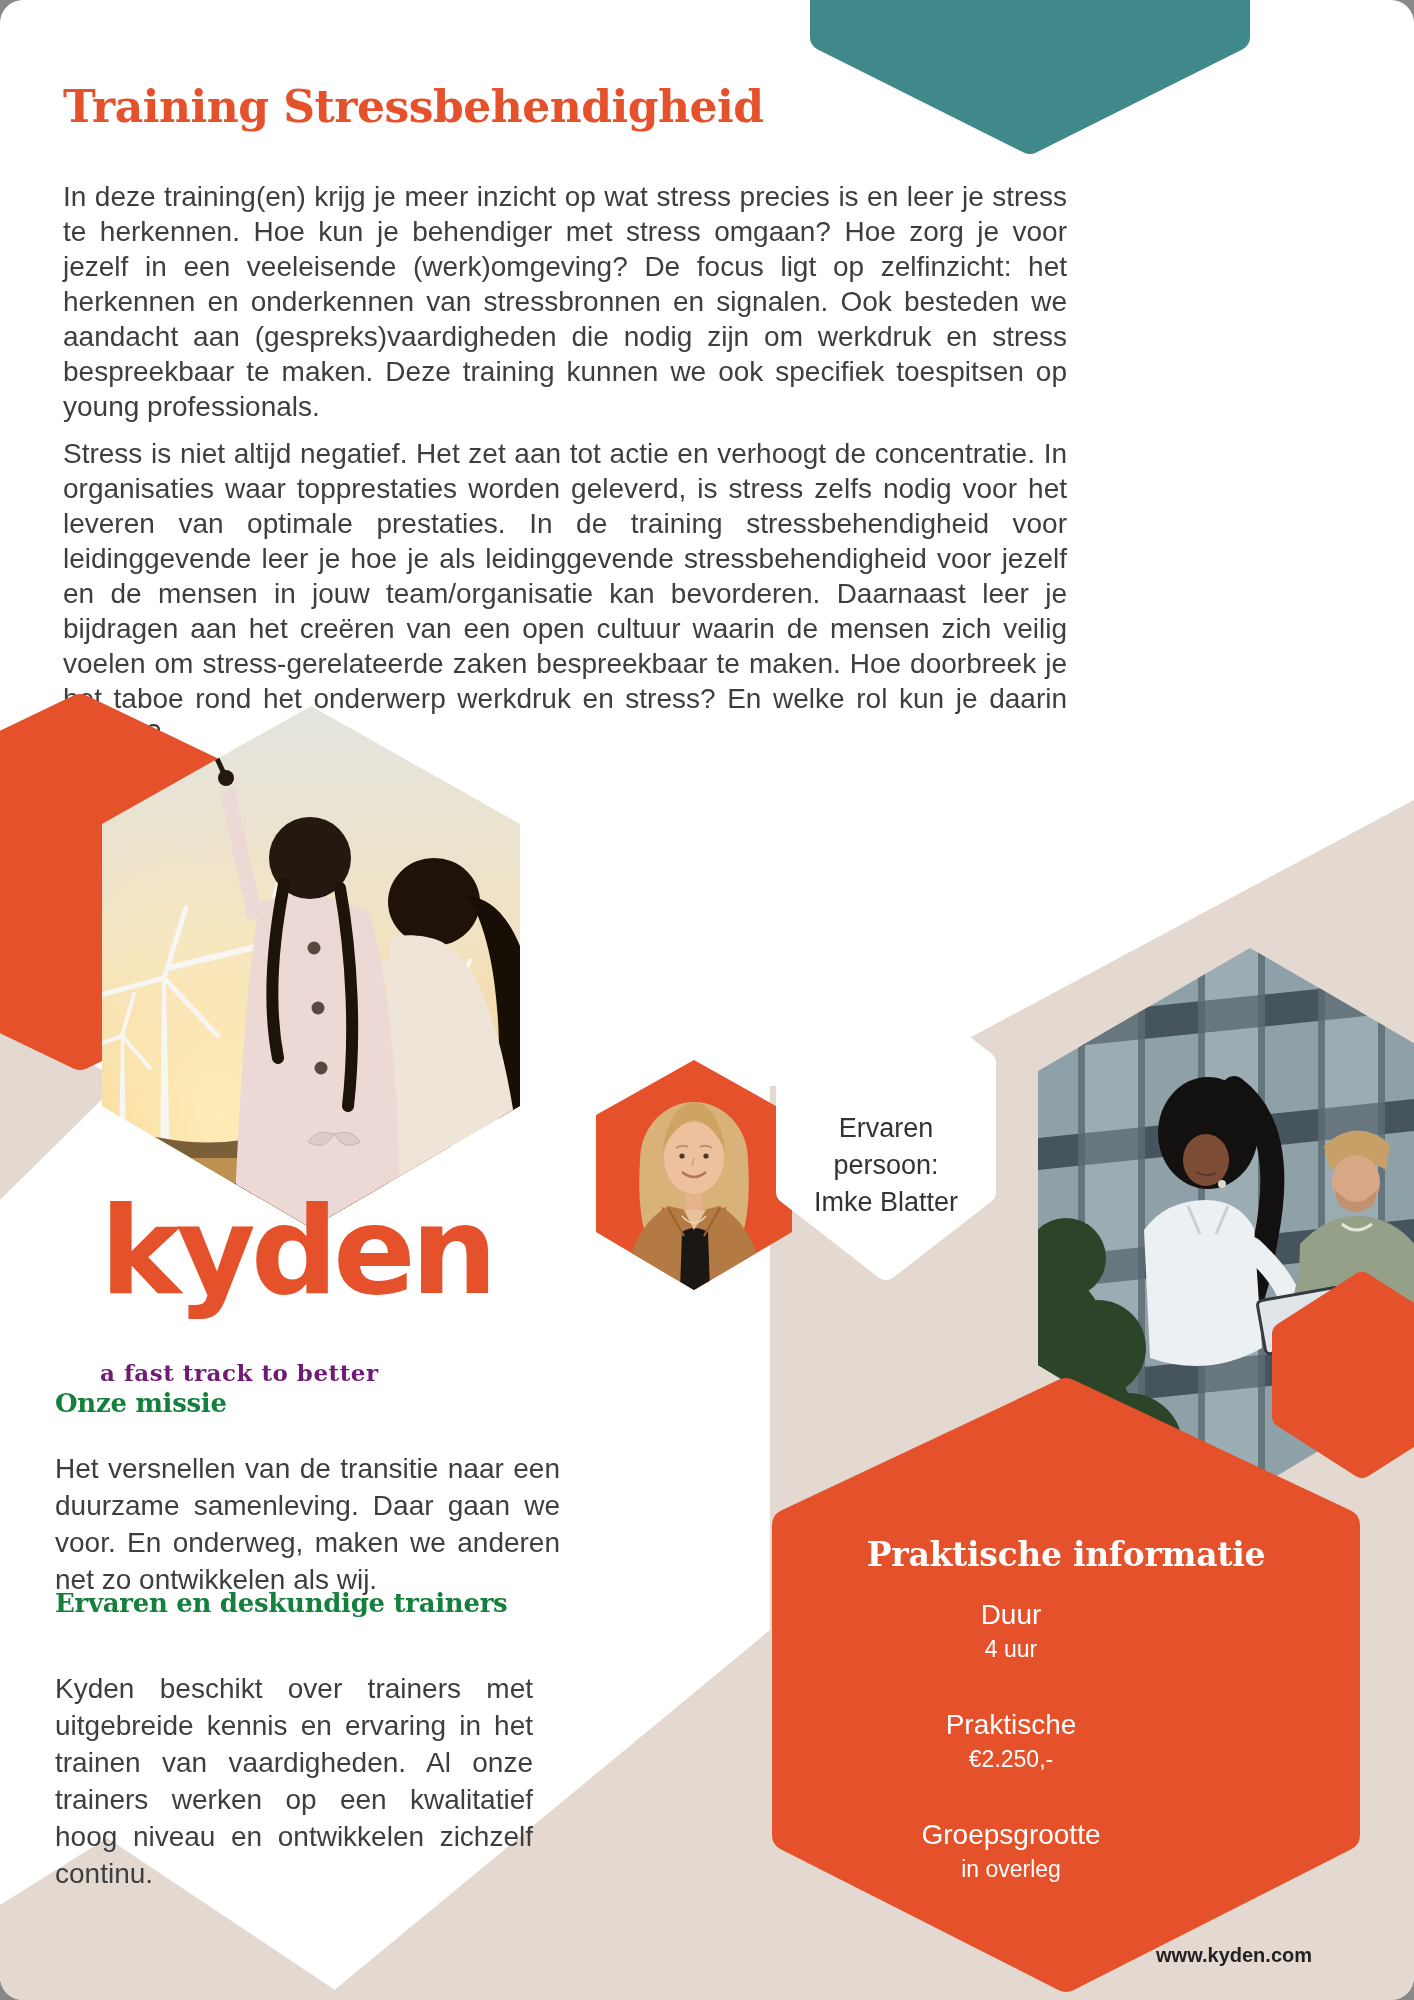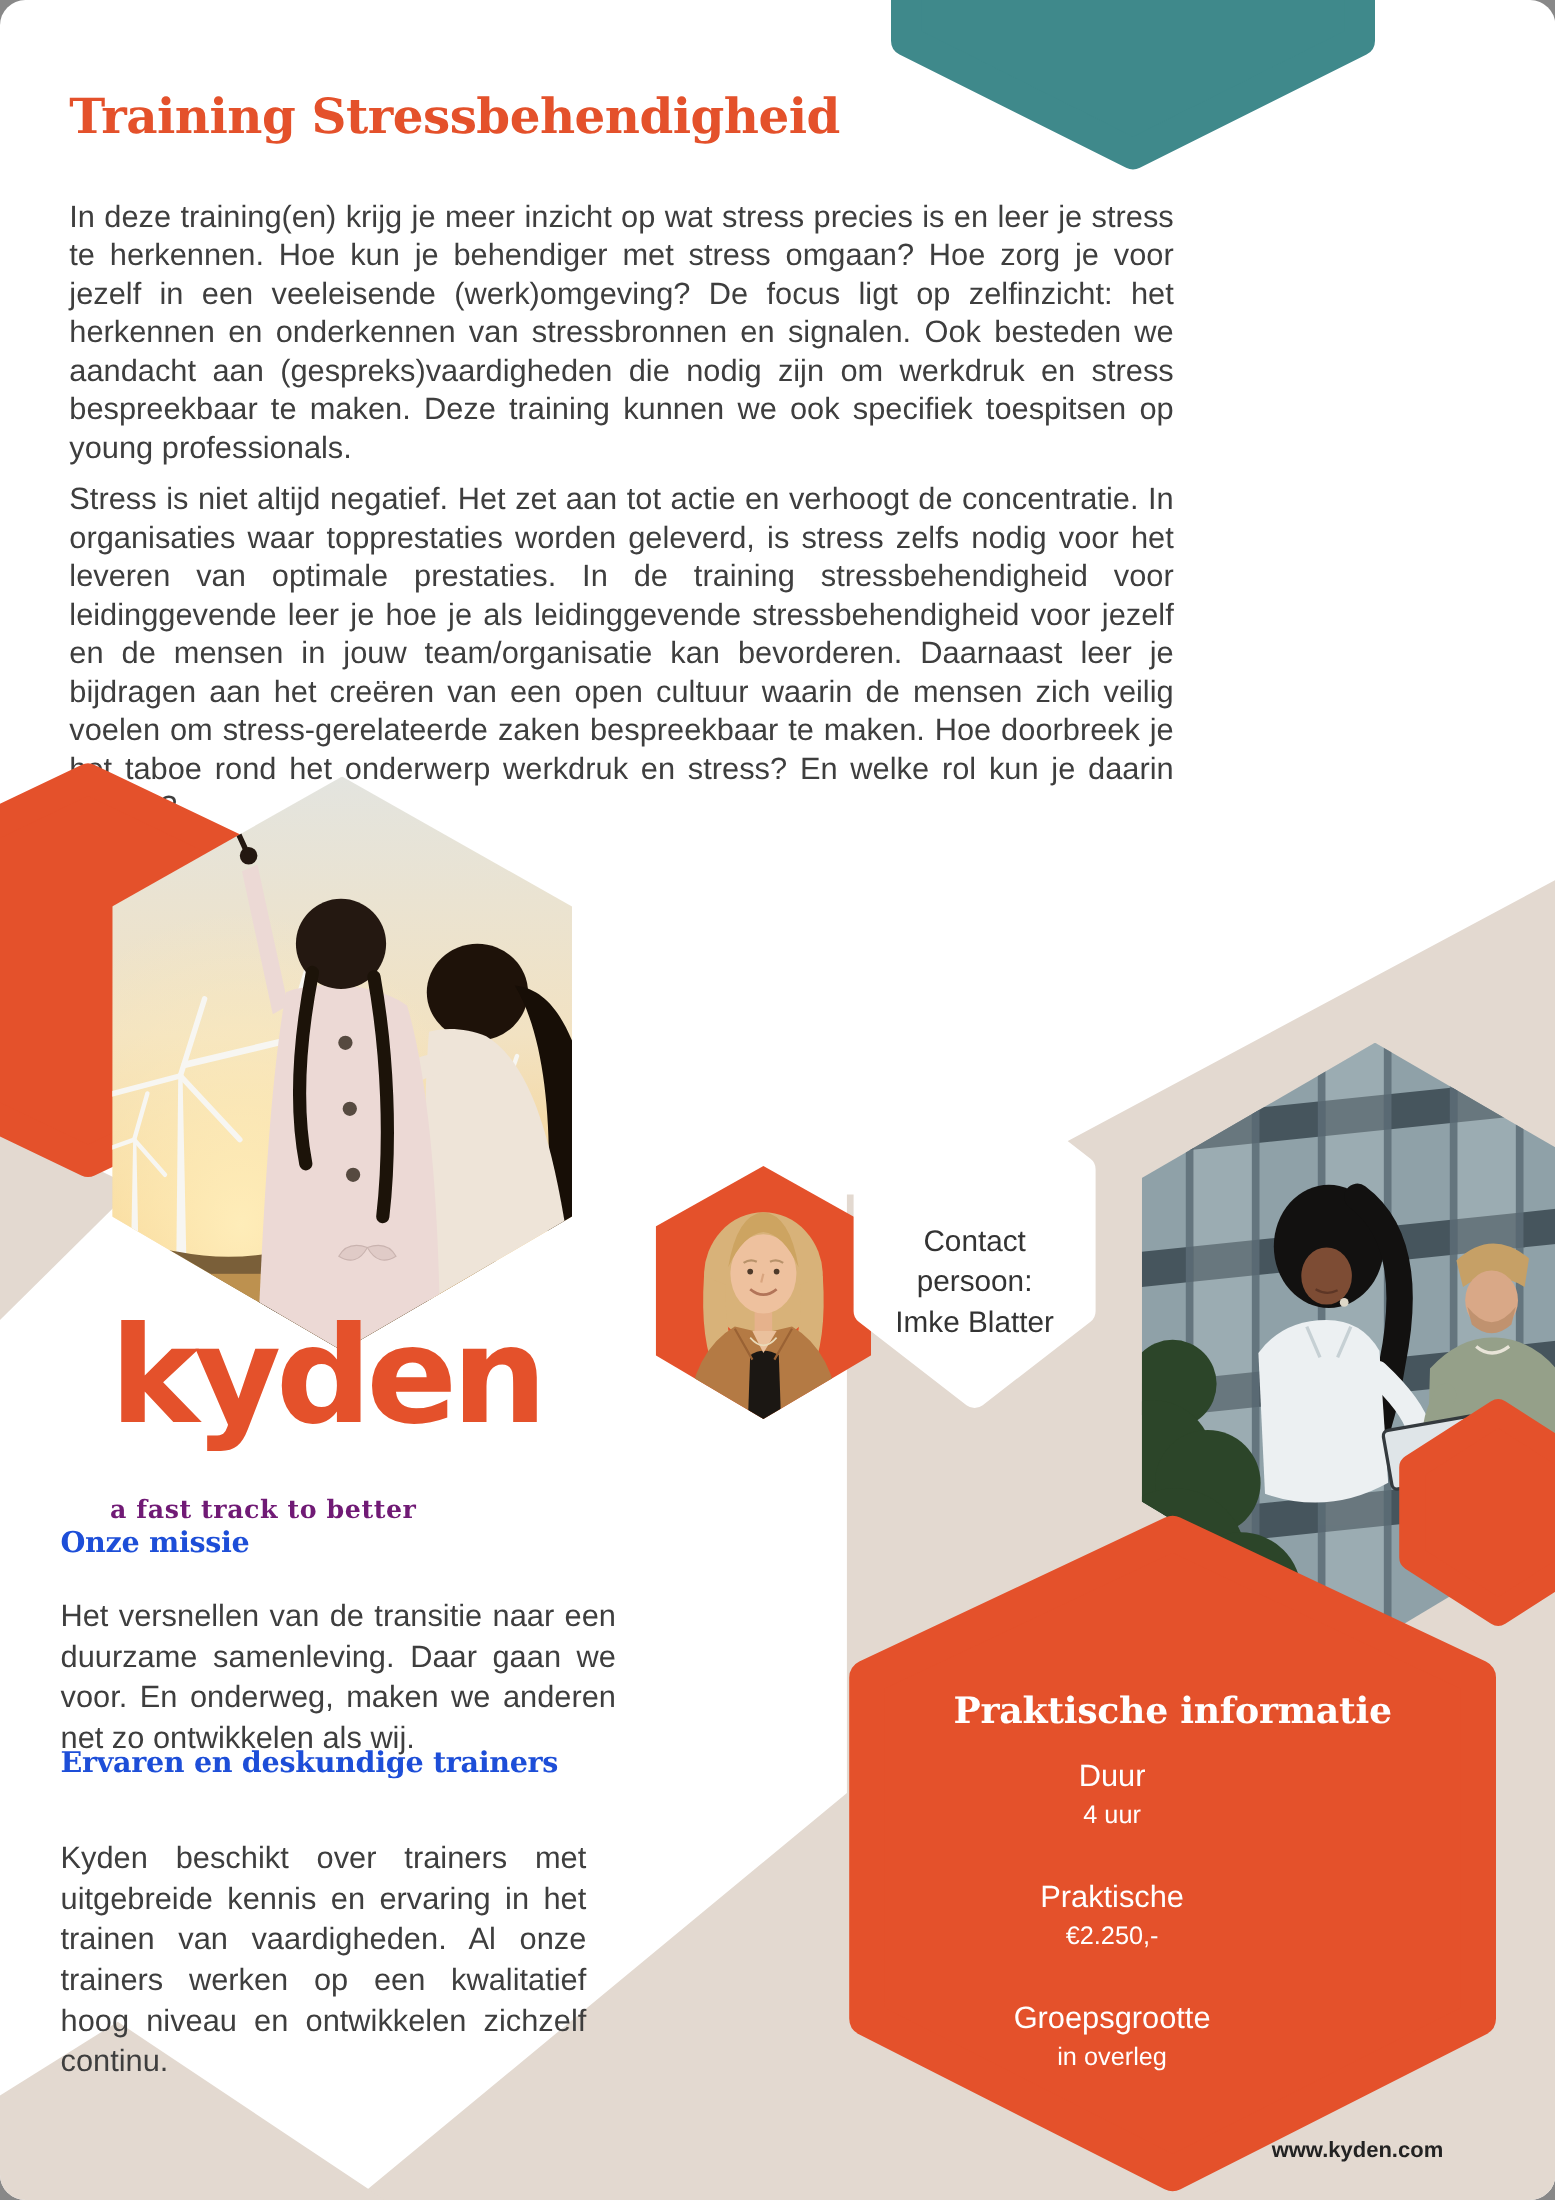"Contact" div { text: Contact -> Ervaren }
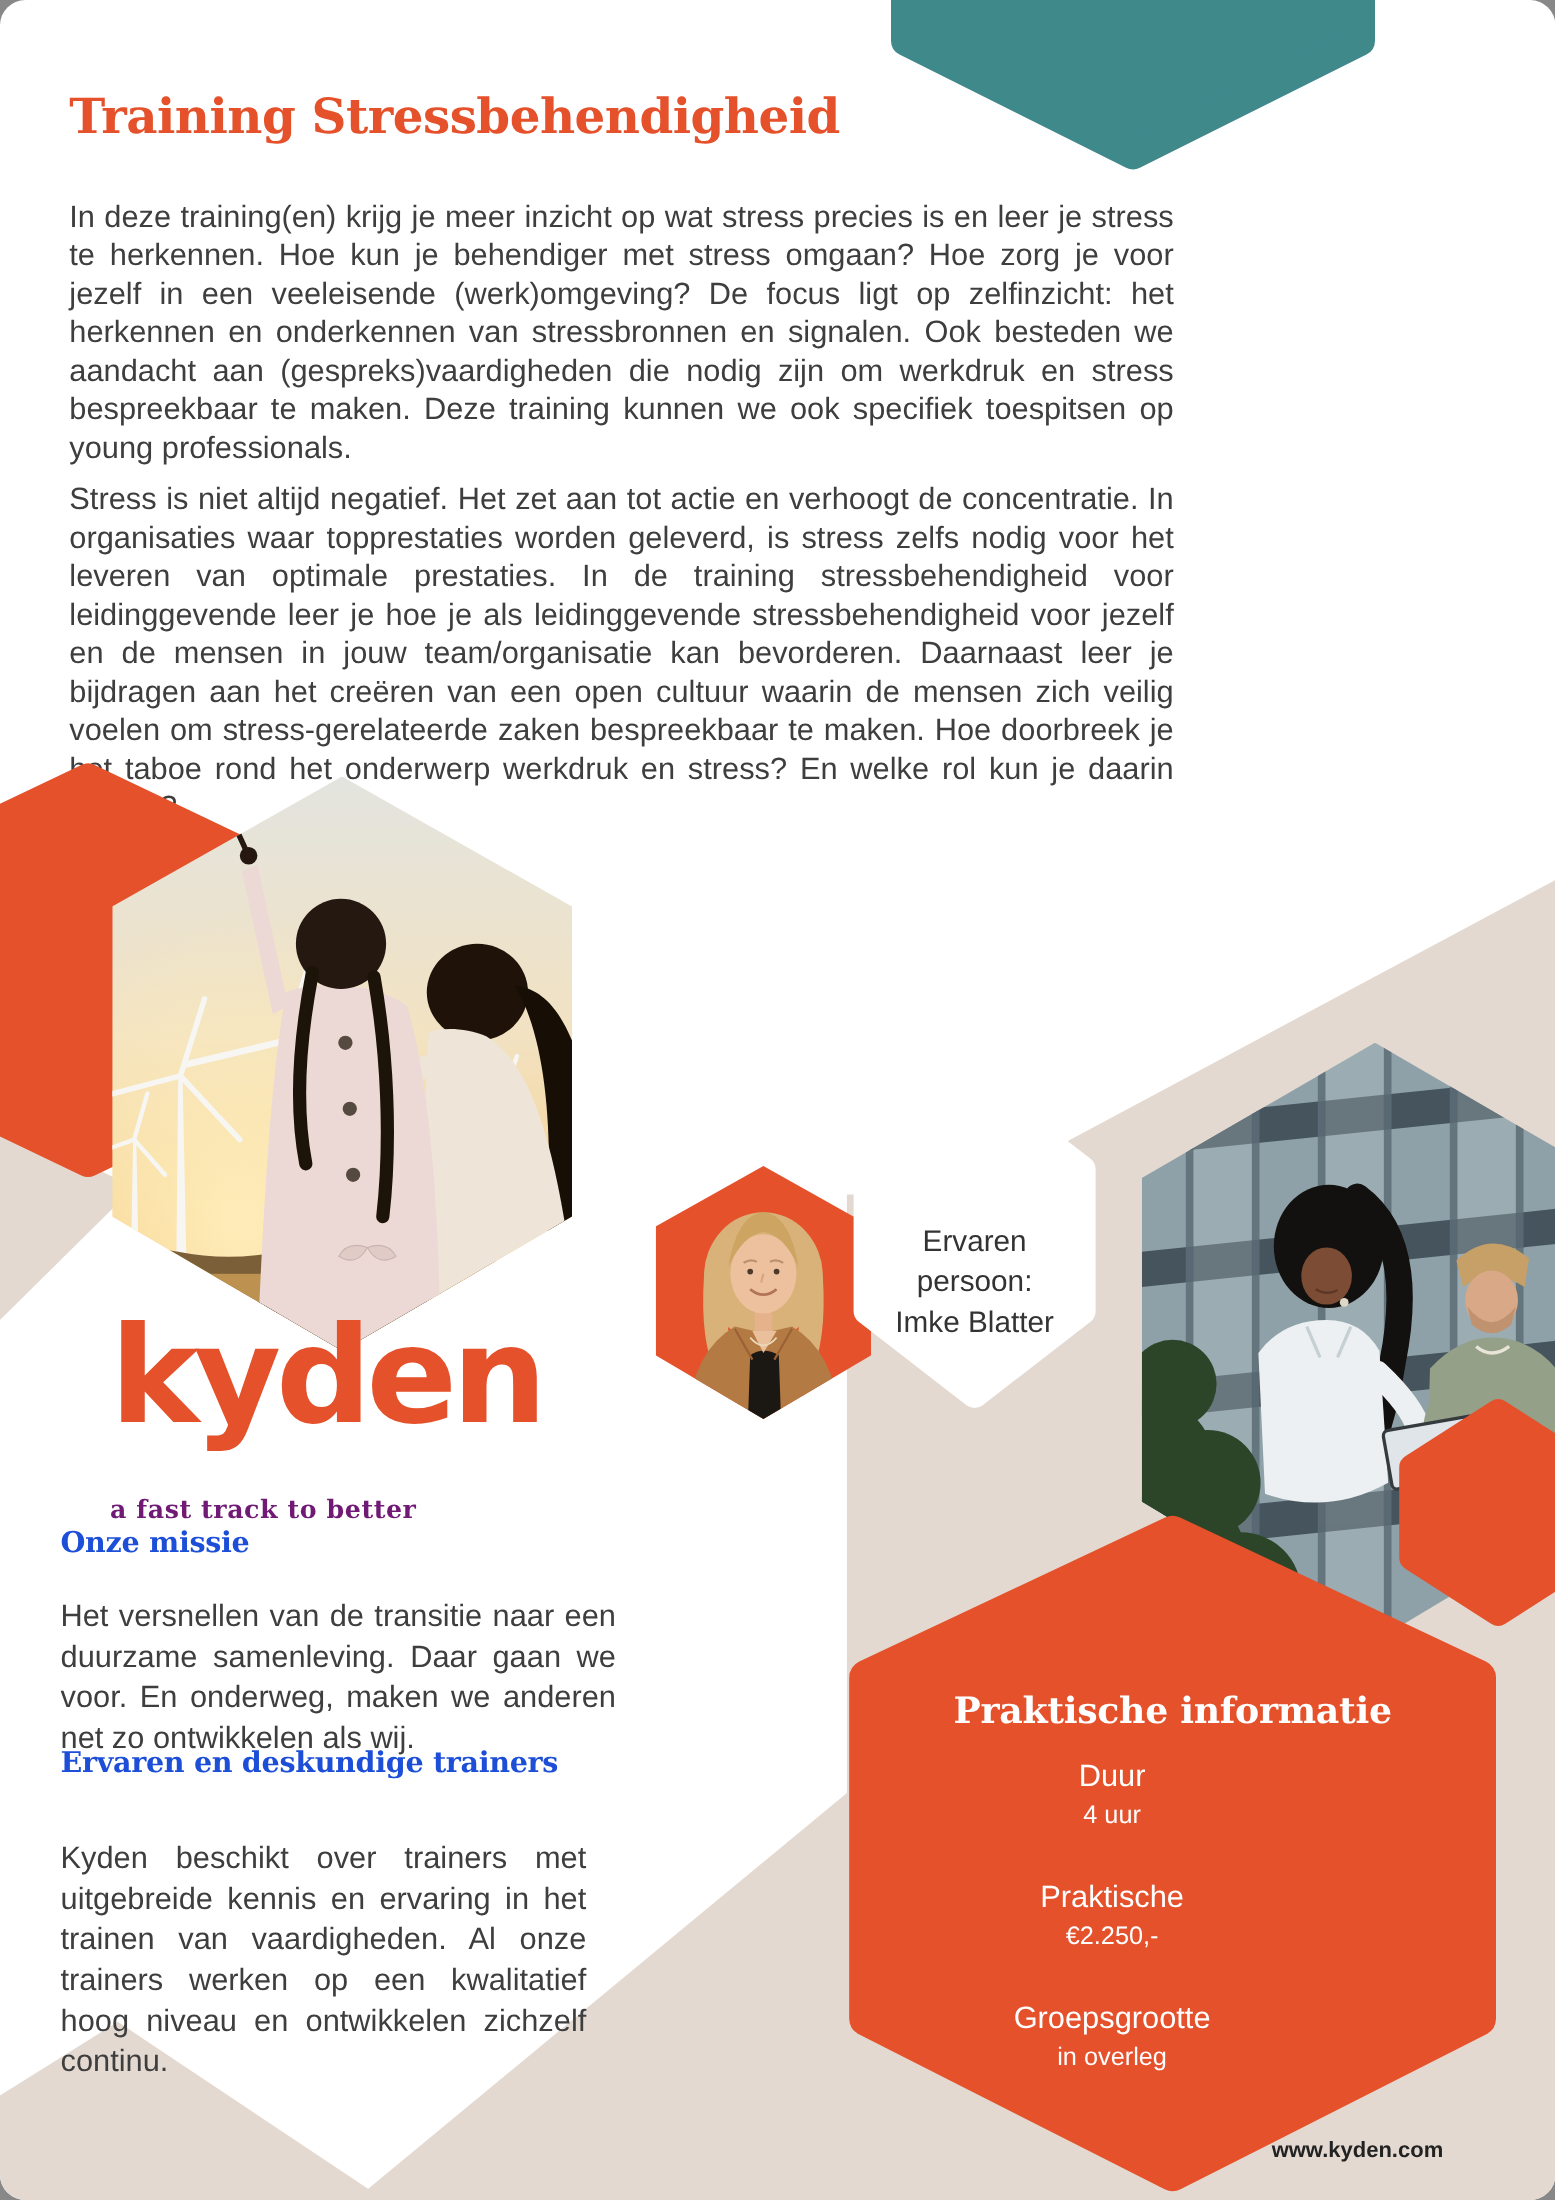"Onze missie" .colheading { color: #1d4ed8 -> #15803d }
